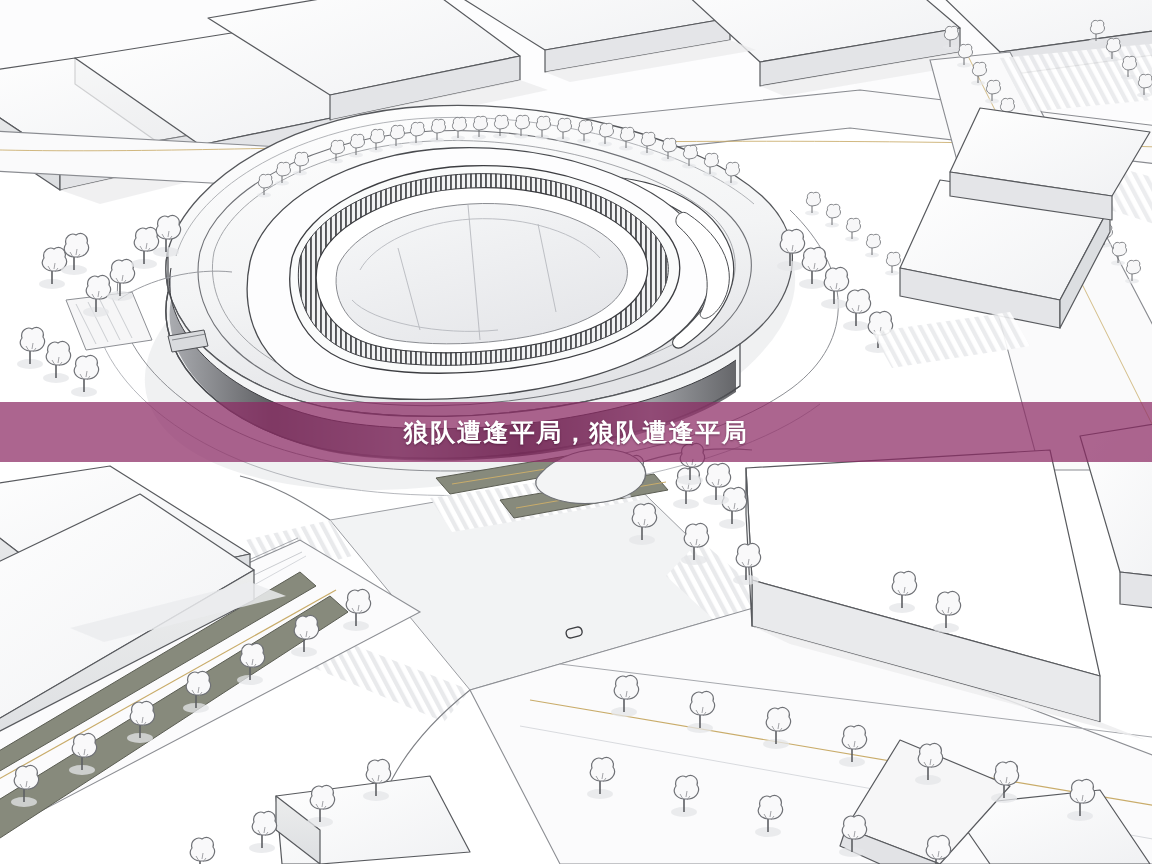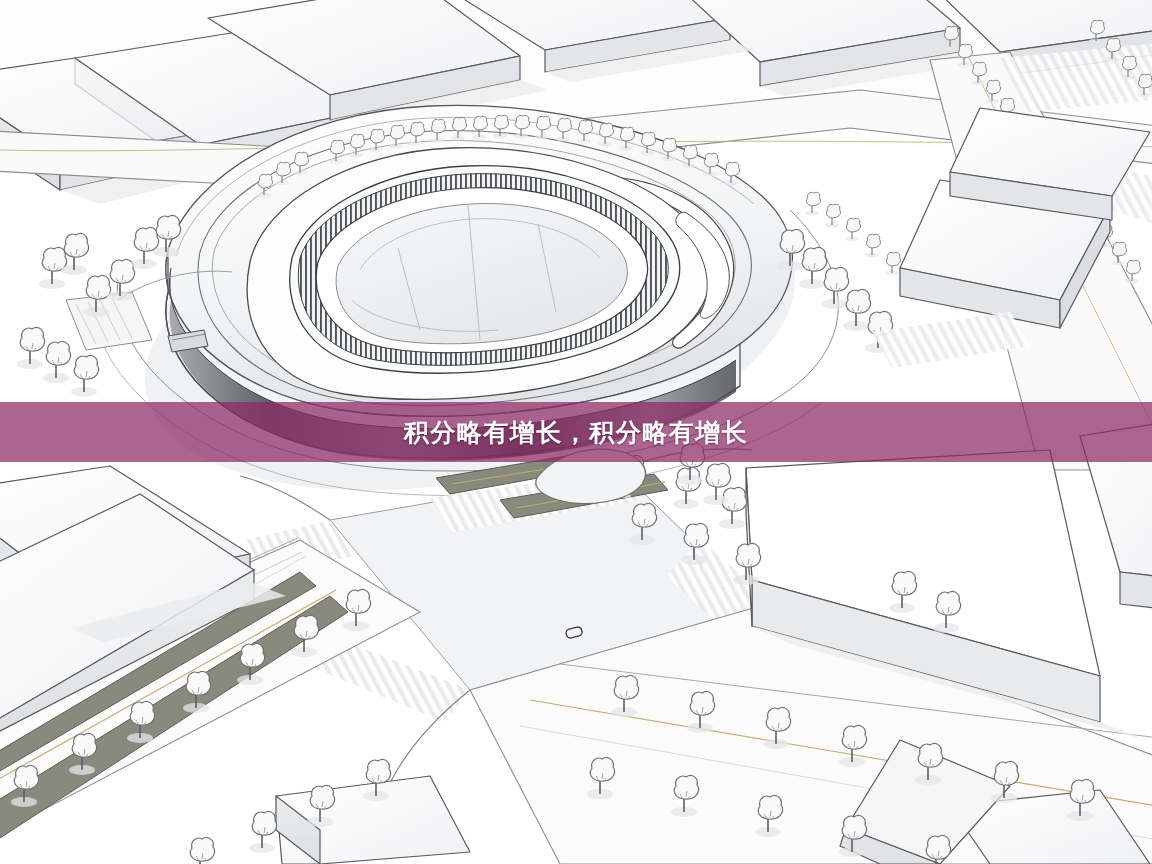"积分略有增长，积分略有增长" span { text: 积分略有增长，积分略有增长 -> 狼队遭逢平局，狼队遭逢平局 }
